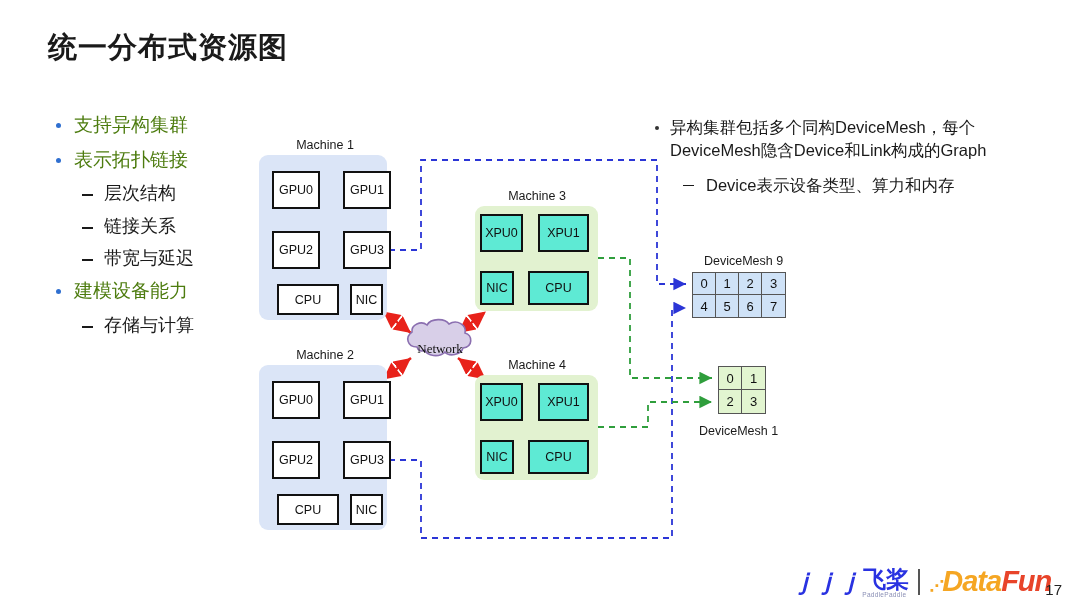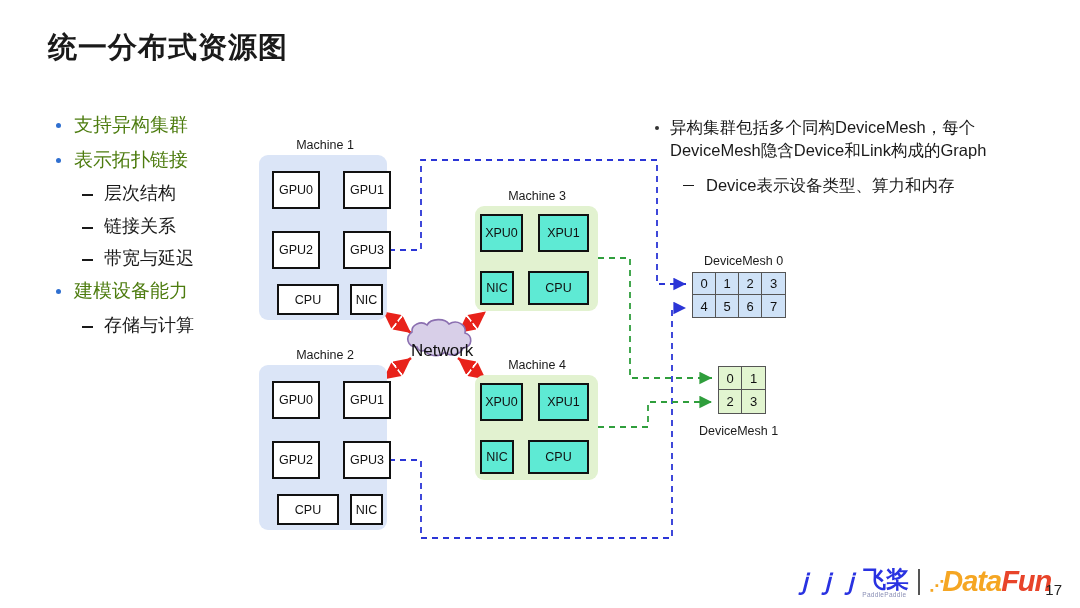"DeviceMesh 0" div.meshlabel { text: 0 -> 9 }
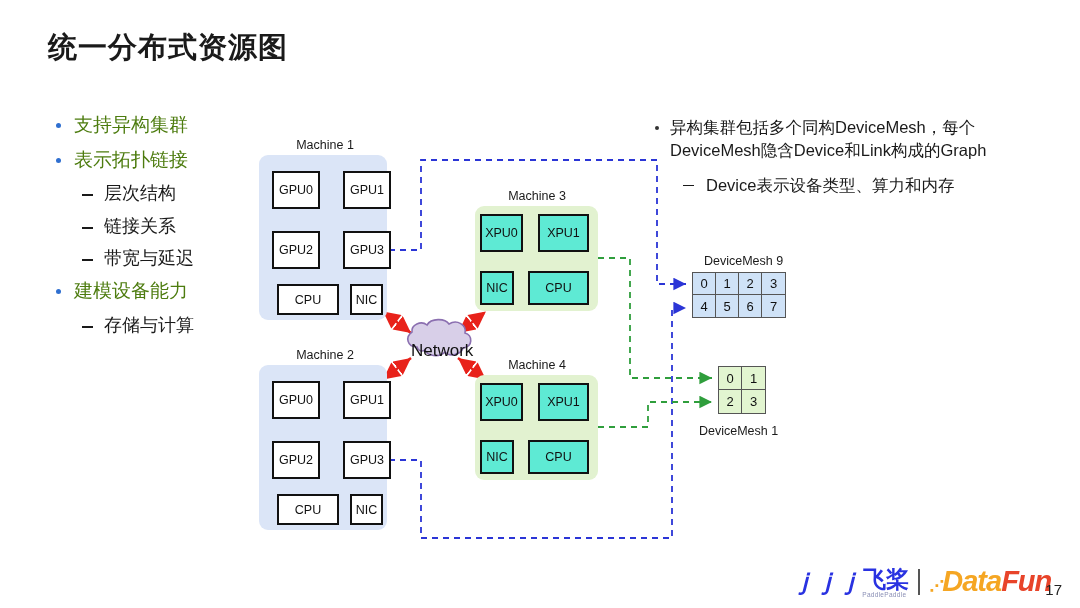"Network" .cloudlbl { font-family: none -> Liberation Serif, serif; font-size: 17px -> 13px }
